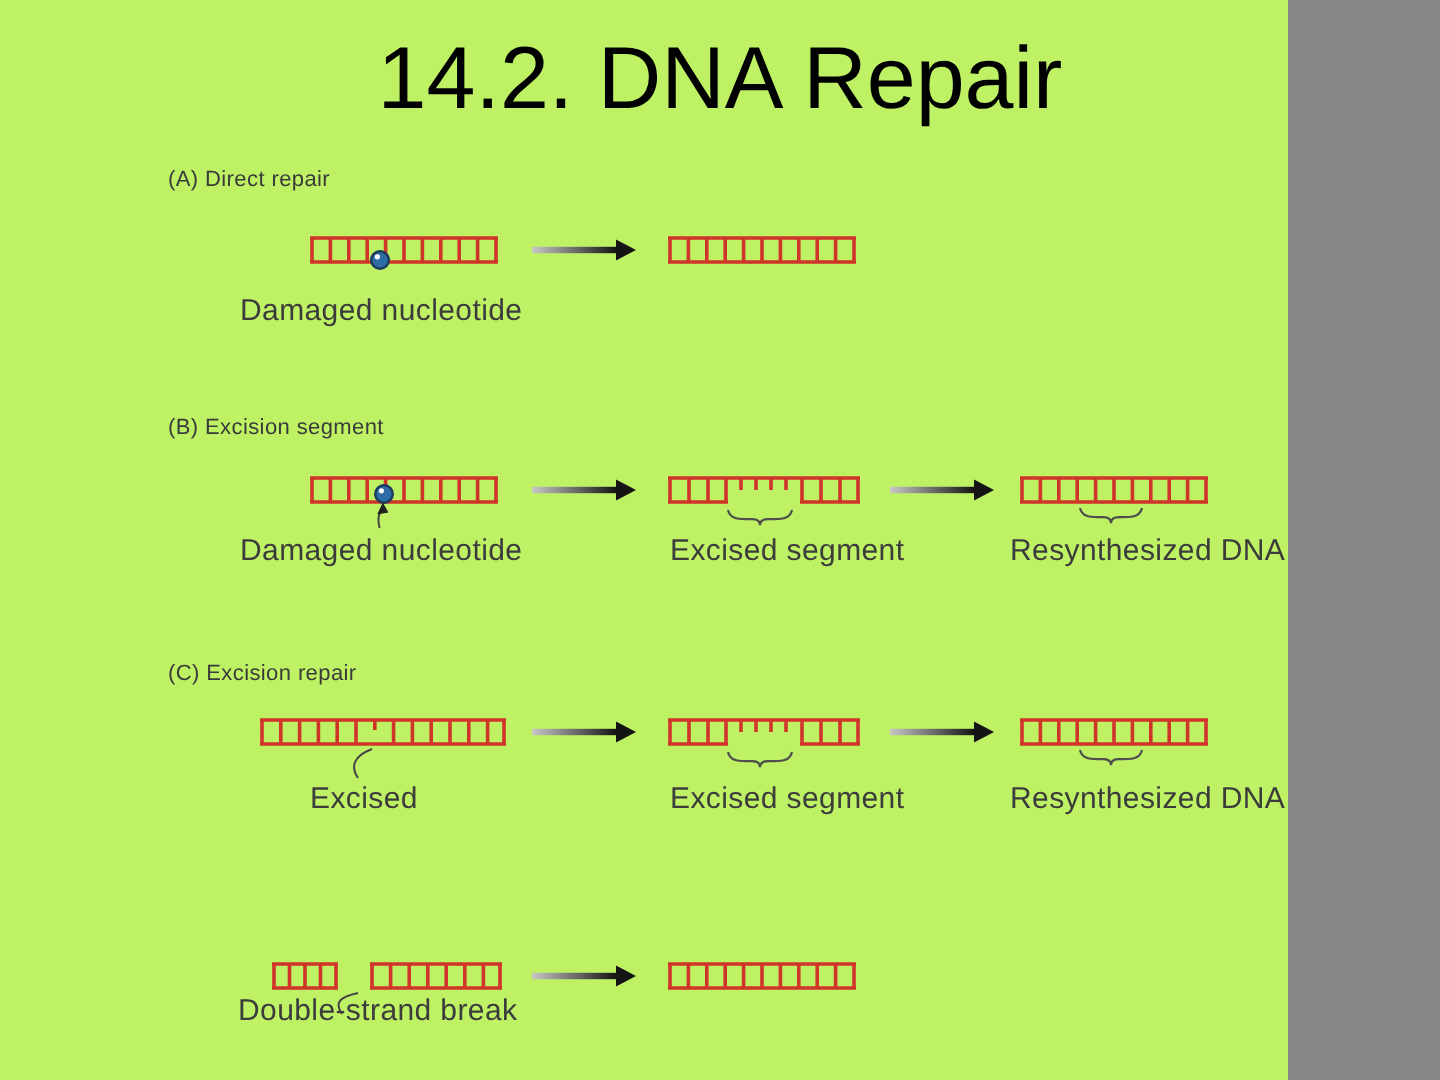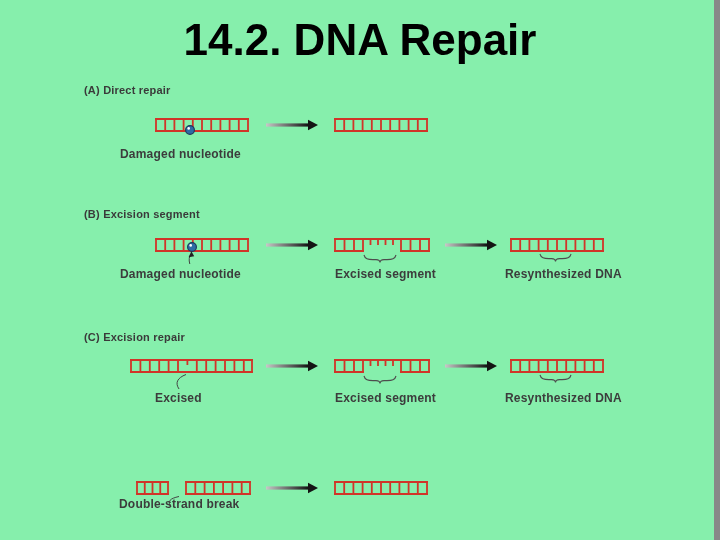"14.2. DNA Repair" .slide { background: #86efac -> #bef264; font-weight: bold -> none; width: 714px -> 644px }
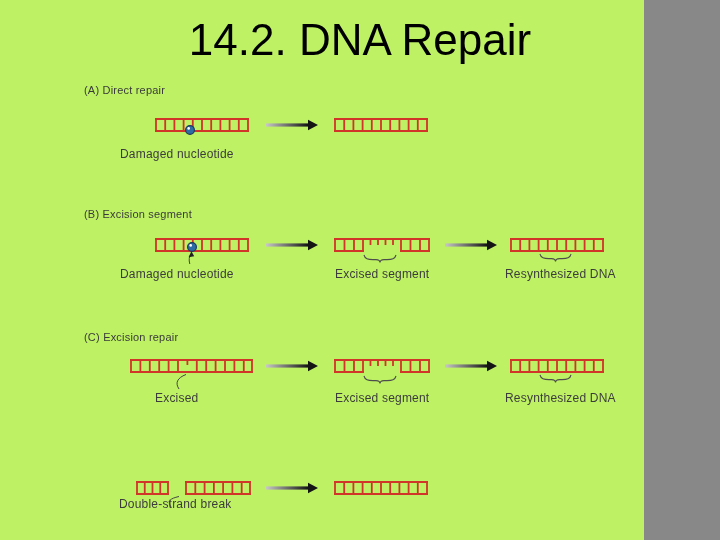"Damaged nucleotide" .caption { font-size: 12px -> 15px }
